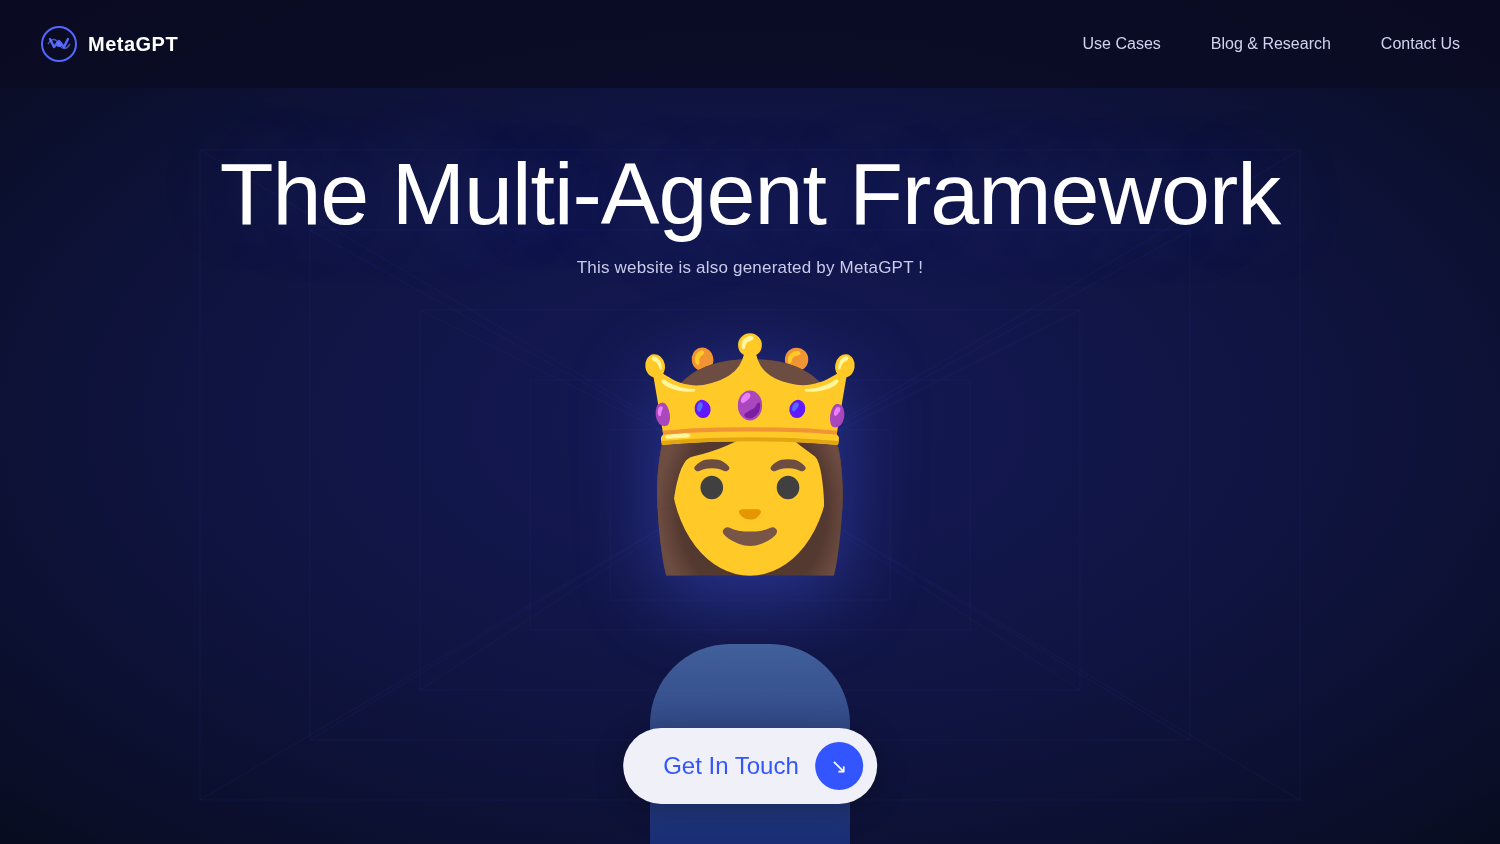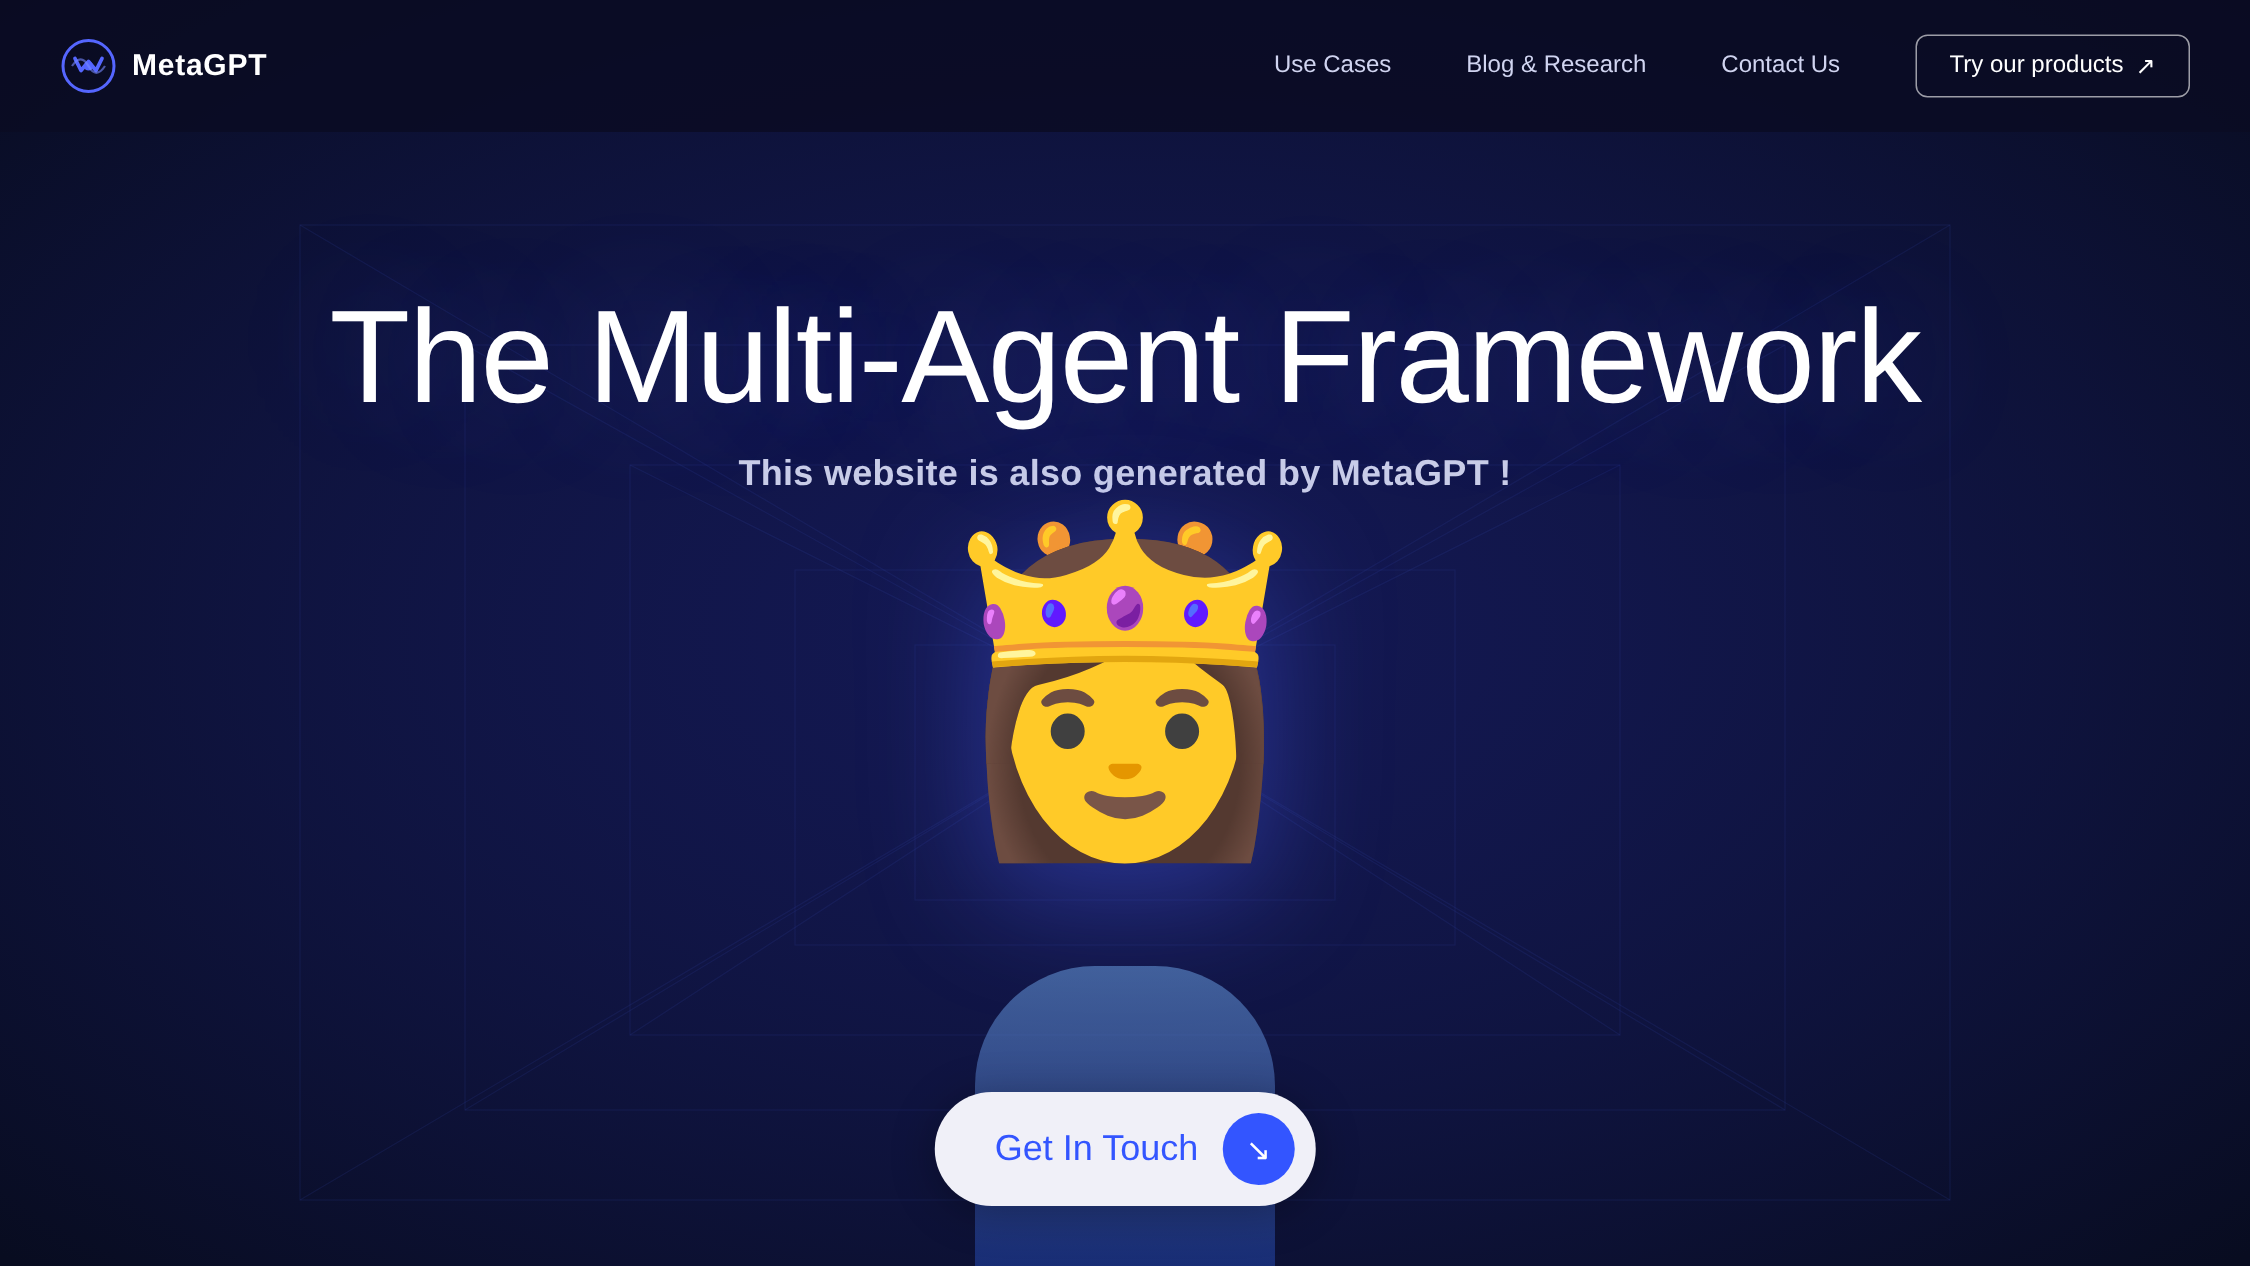"Try our products" button.try-btn { html: <button> <span>Try our products</span> <span>↗</span> </button> -> none }
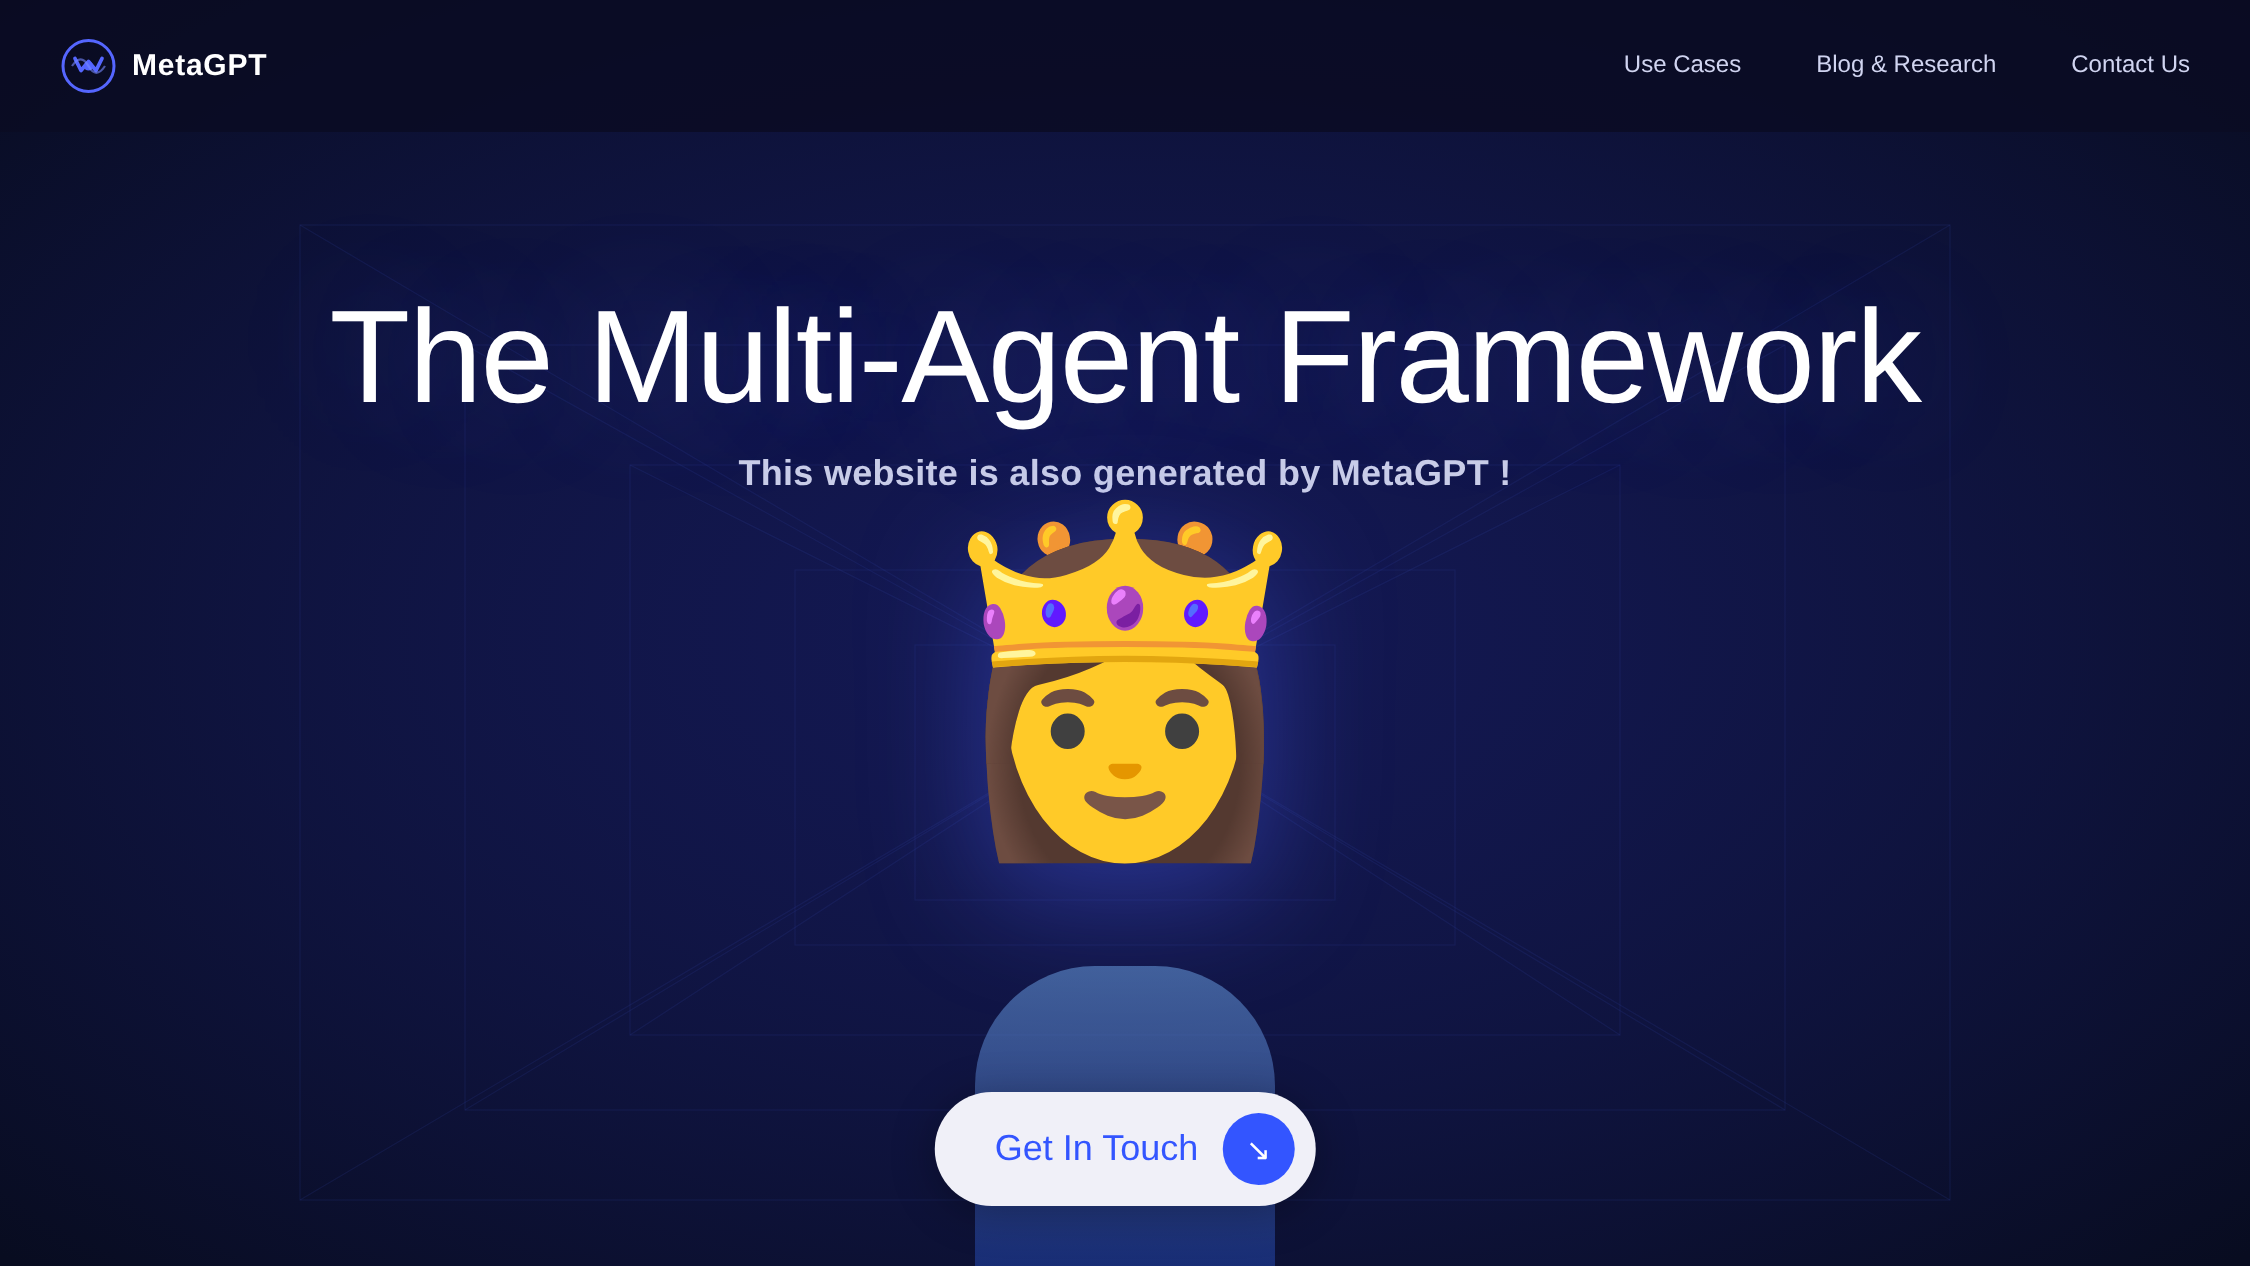"The Multi-Agent Framework" div.hero { margin-top: 44px -> none }
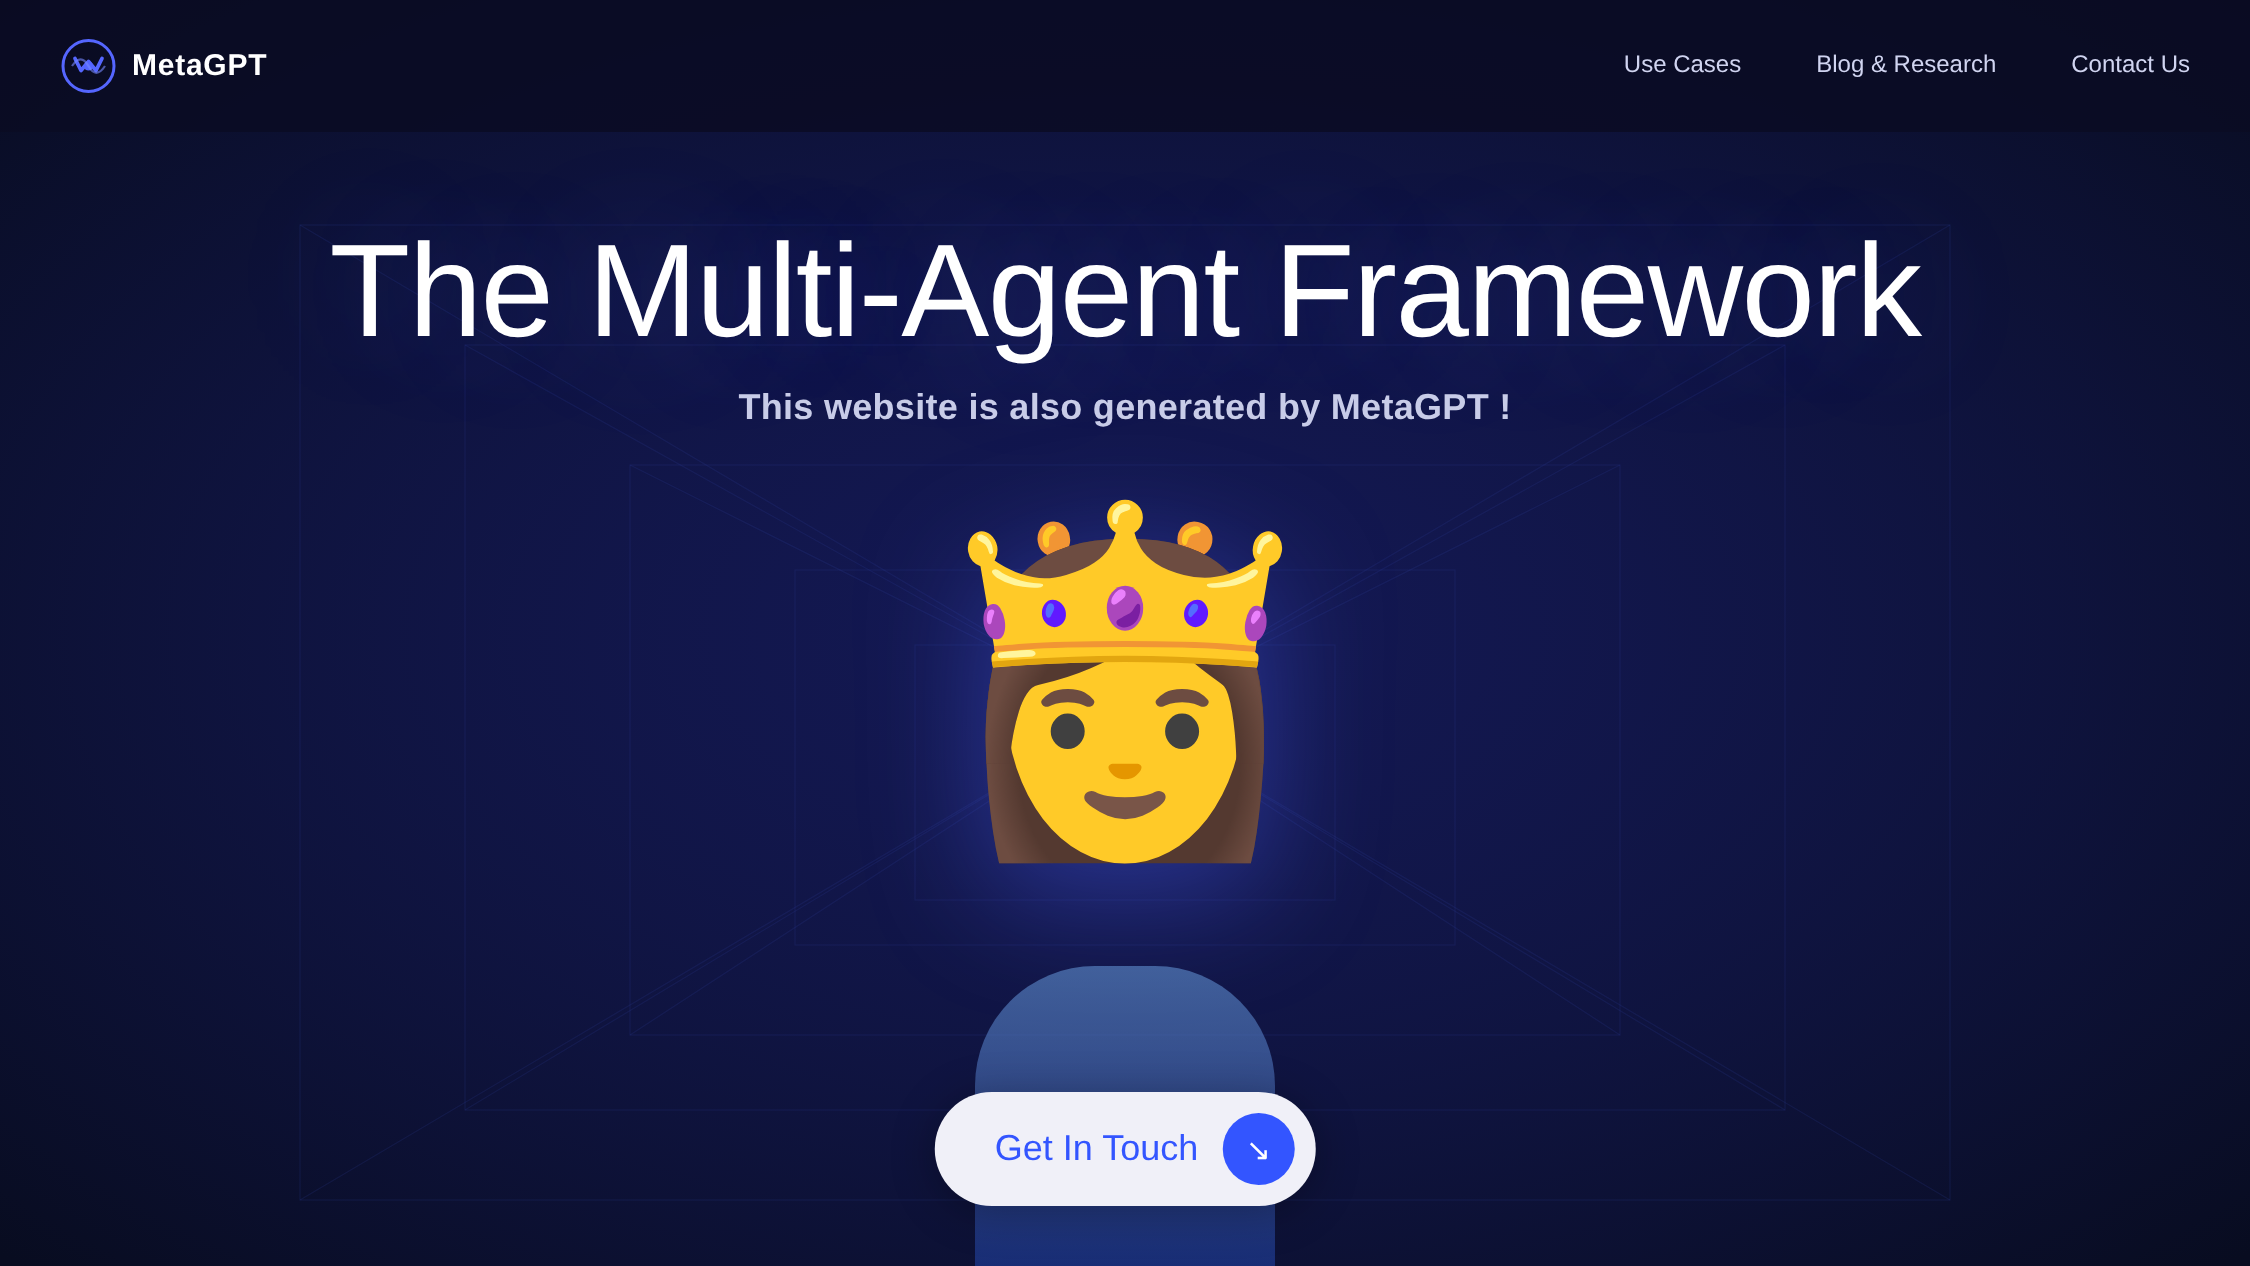"This website is also generated" .hero-subtitle { font-size: 24px -> 17px; font-weight: 700 -> 400 }
